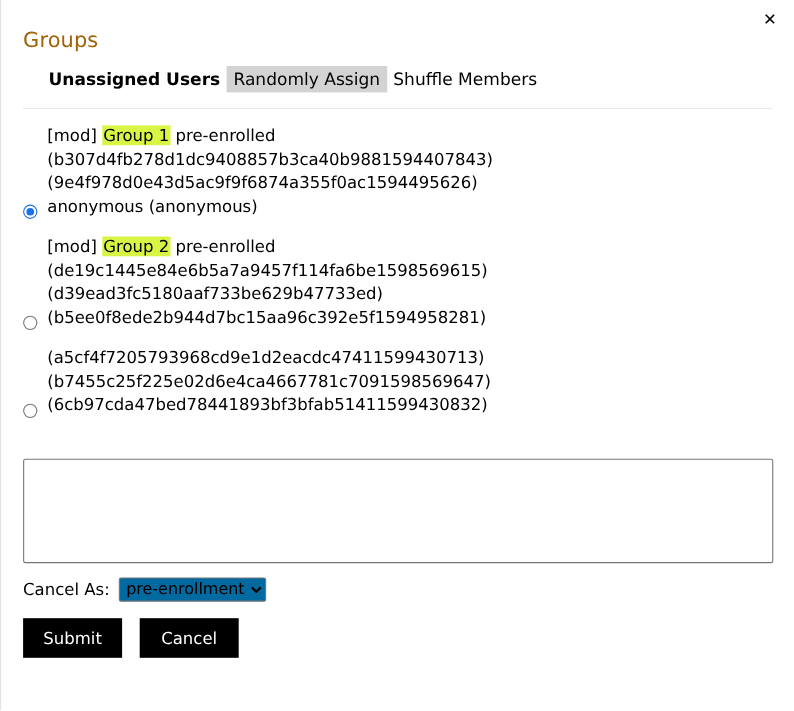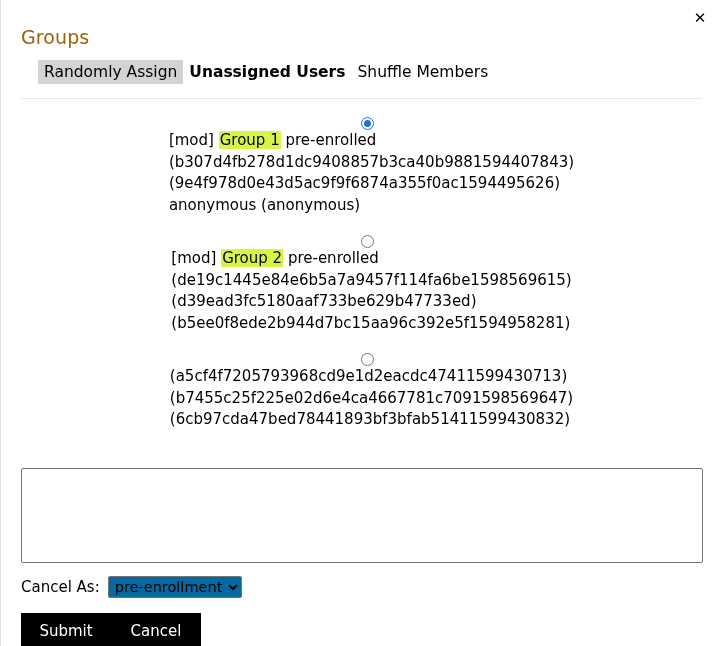"Randomly Assign" button.tab { order: before "Unassigned Users" -> after "Unassigned Users" }
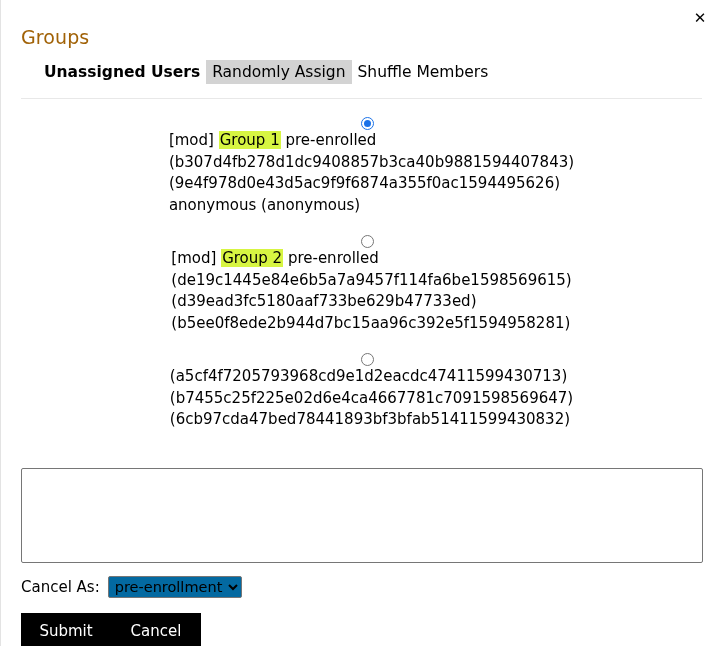"[mod] Group 1 pre-enrolled" .group-row { align-items: center -> flex-end; flex-direction: column -> none }
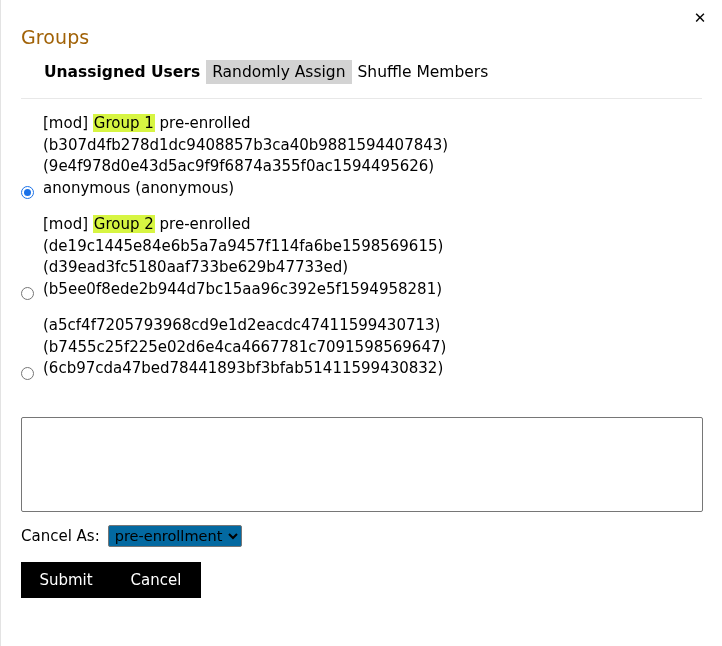"Submit" .buttons-row { gap: none -> 16px }
